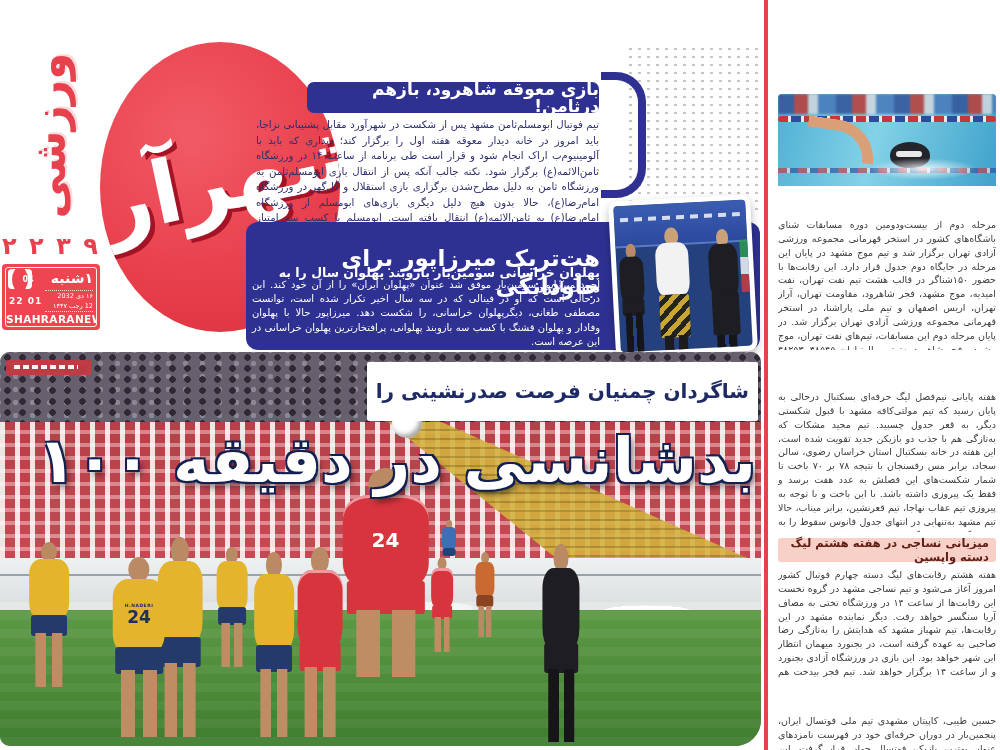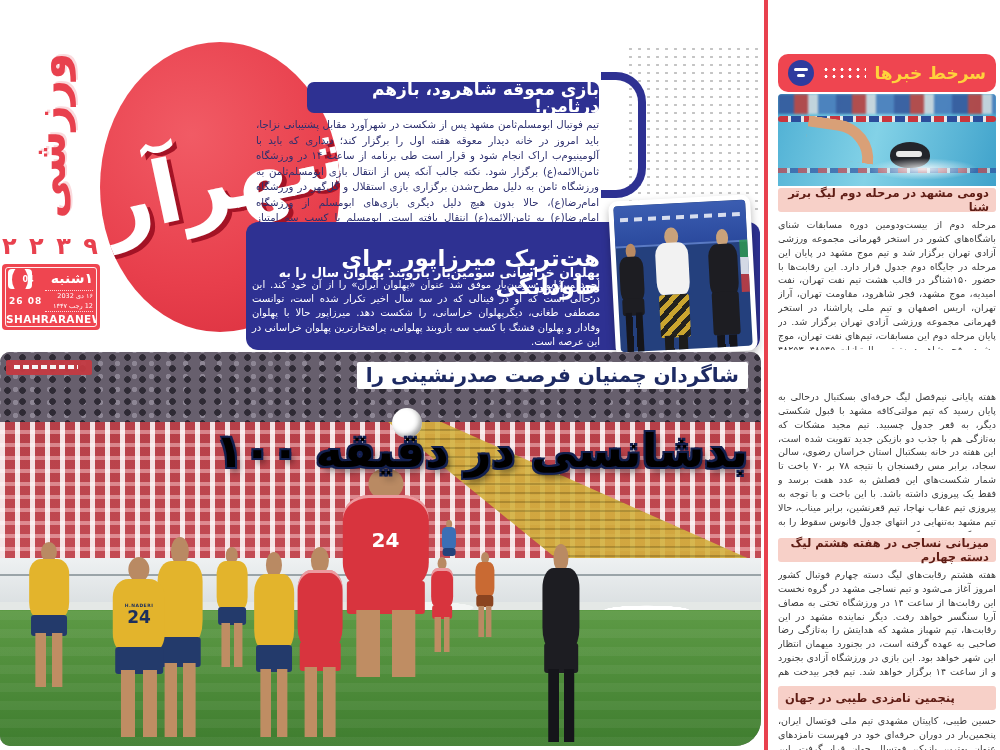"سرخط خبرها" div.abs { html: <div> <span>سرخط خبرها</span> <span></span> <span></span> </div> -> none }
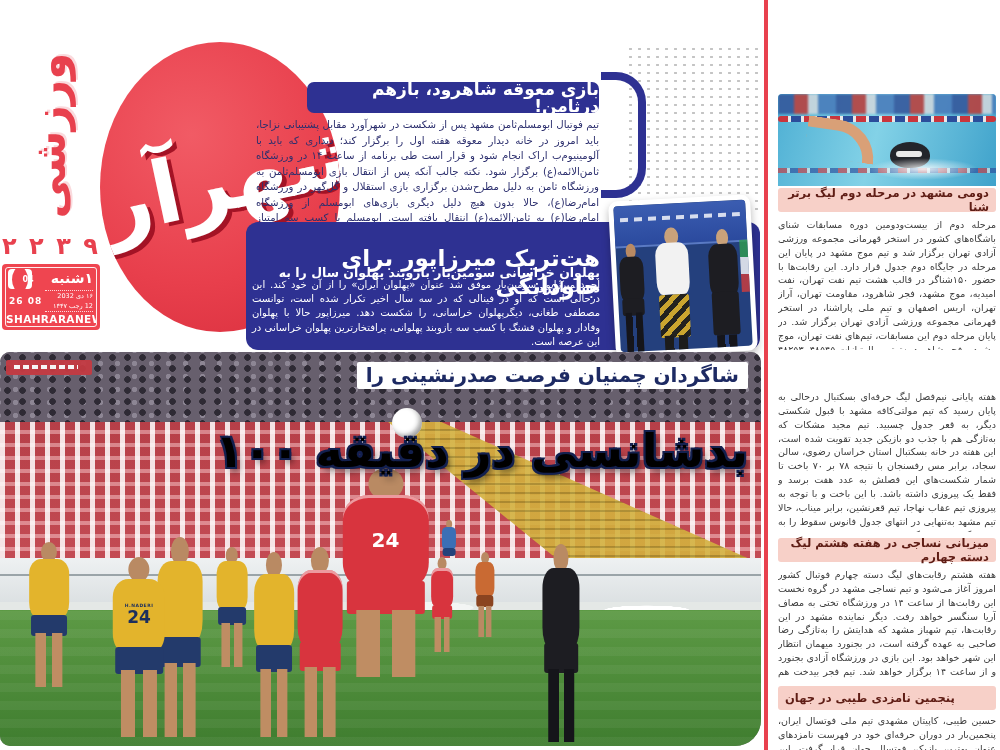"دومی مشهد در مرحله دوم" div.abs { html: <div> <span>دومی مشهد در مرحله دوم لیگ برتر شنا</span> </div> -> none }
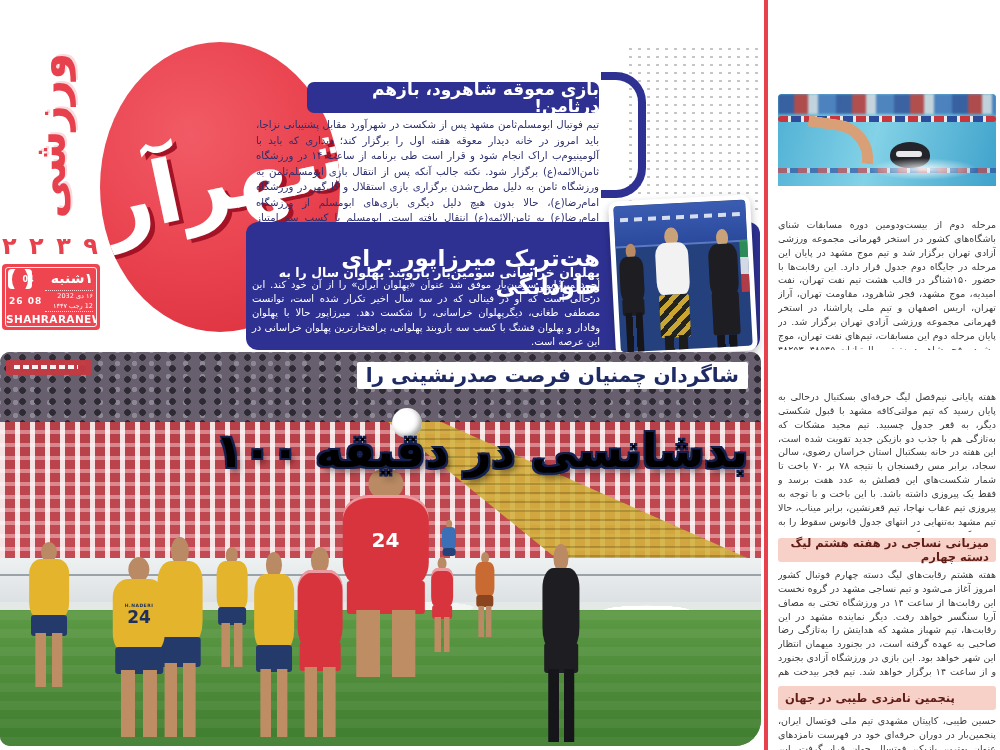"26 08" span.db-left { text: 26 08 -> 22 01 }
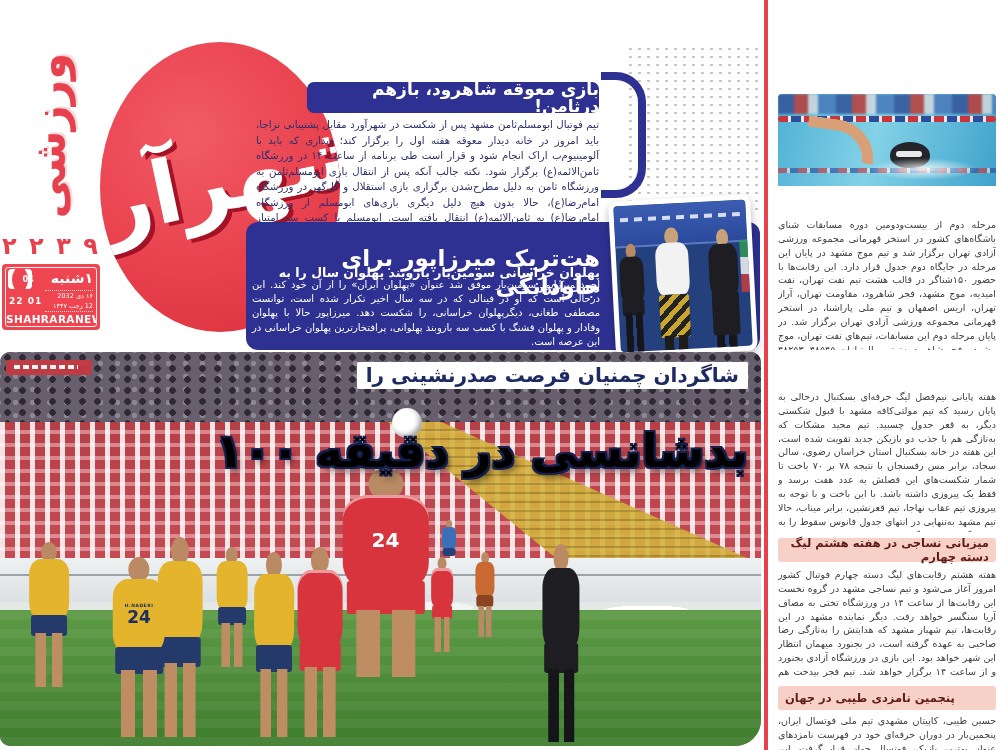"شاگردان چمنیان فرصت صدرنشینی را" .strip { padding: 2px 9px -> 18px 9px; right: 13px -> 3px }
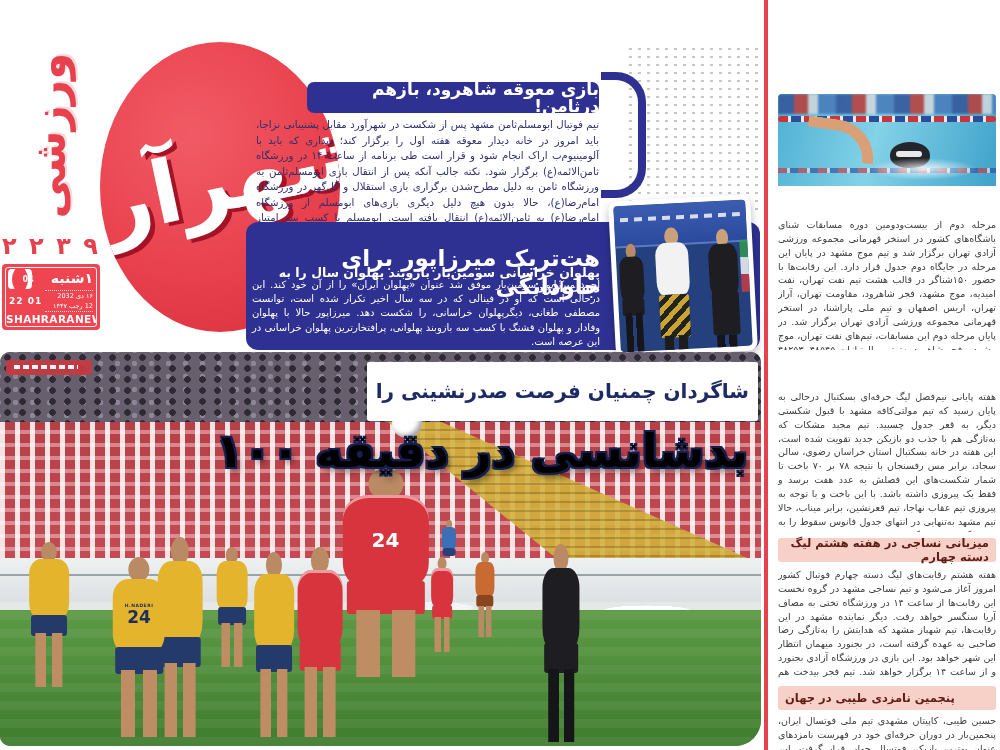"بدشانسی در دقیقه ۱۰۰" .big-yellow { color: #000000 -> #ffffff; font-size: 46px -> 62px; right: 13px -> 5px }
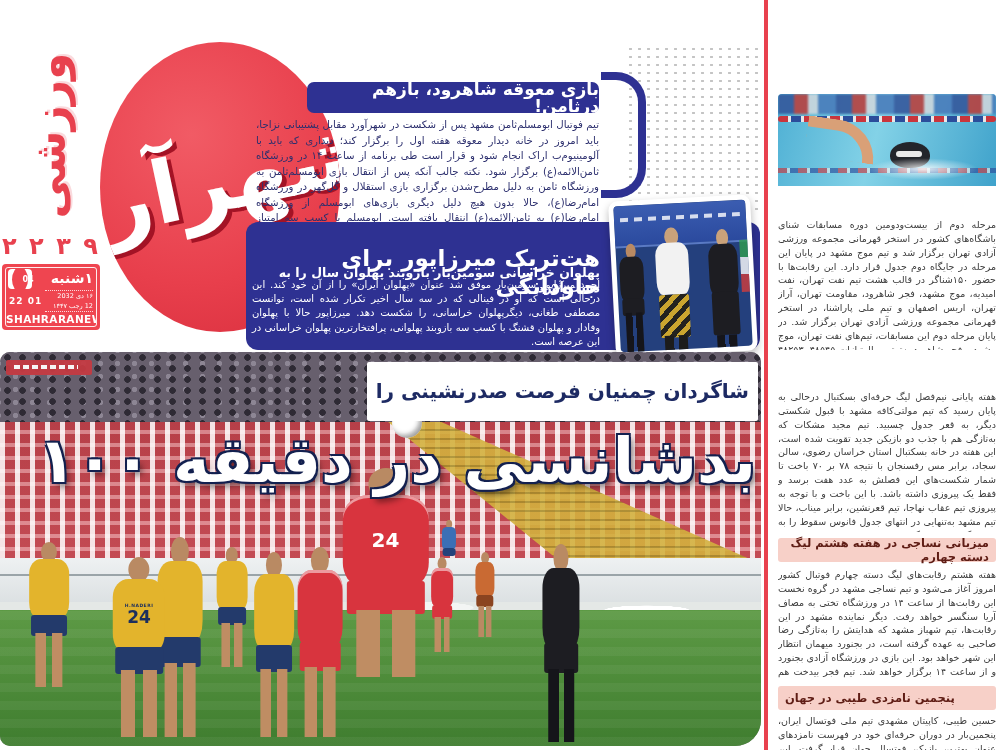"میزبانی نساجی در هفته هشتم" span { text: چهارم -> واپسین }
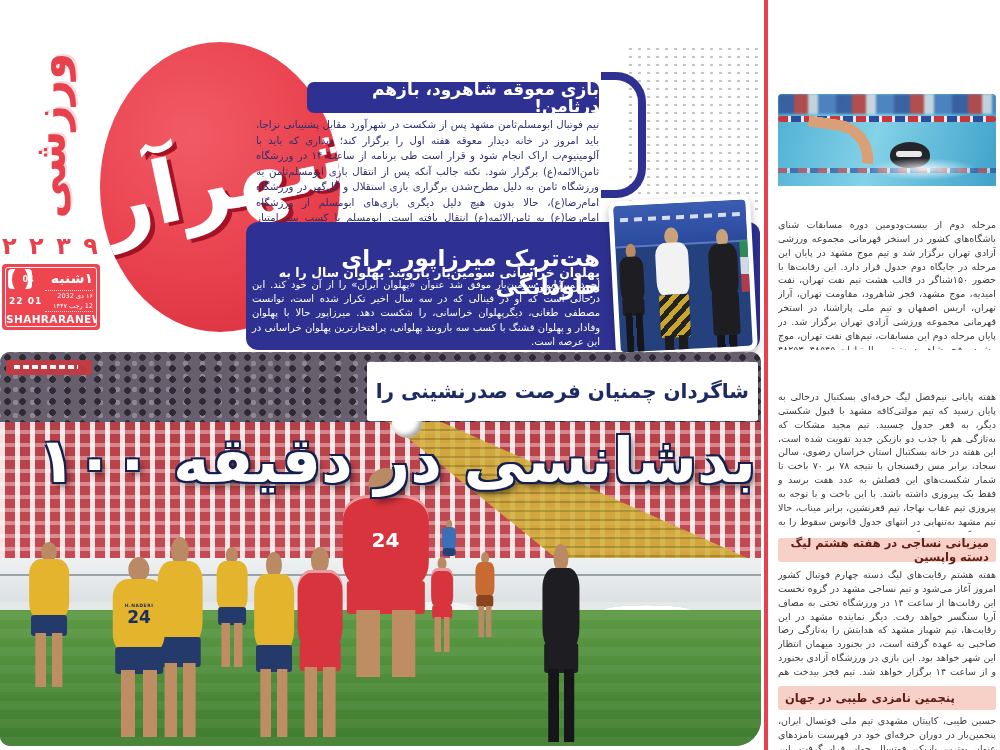"پنجمین نامزدی طیبی در جهان" div.abs { html: <div> <span>پنجمین نامزدی طیبی در جهان</span> </div> -> none }
